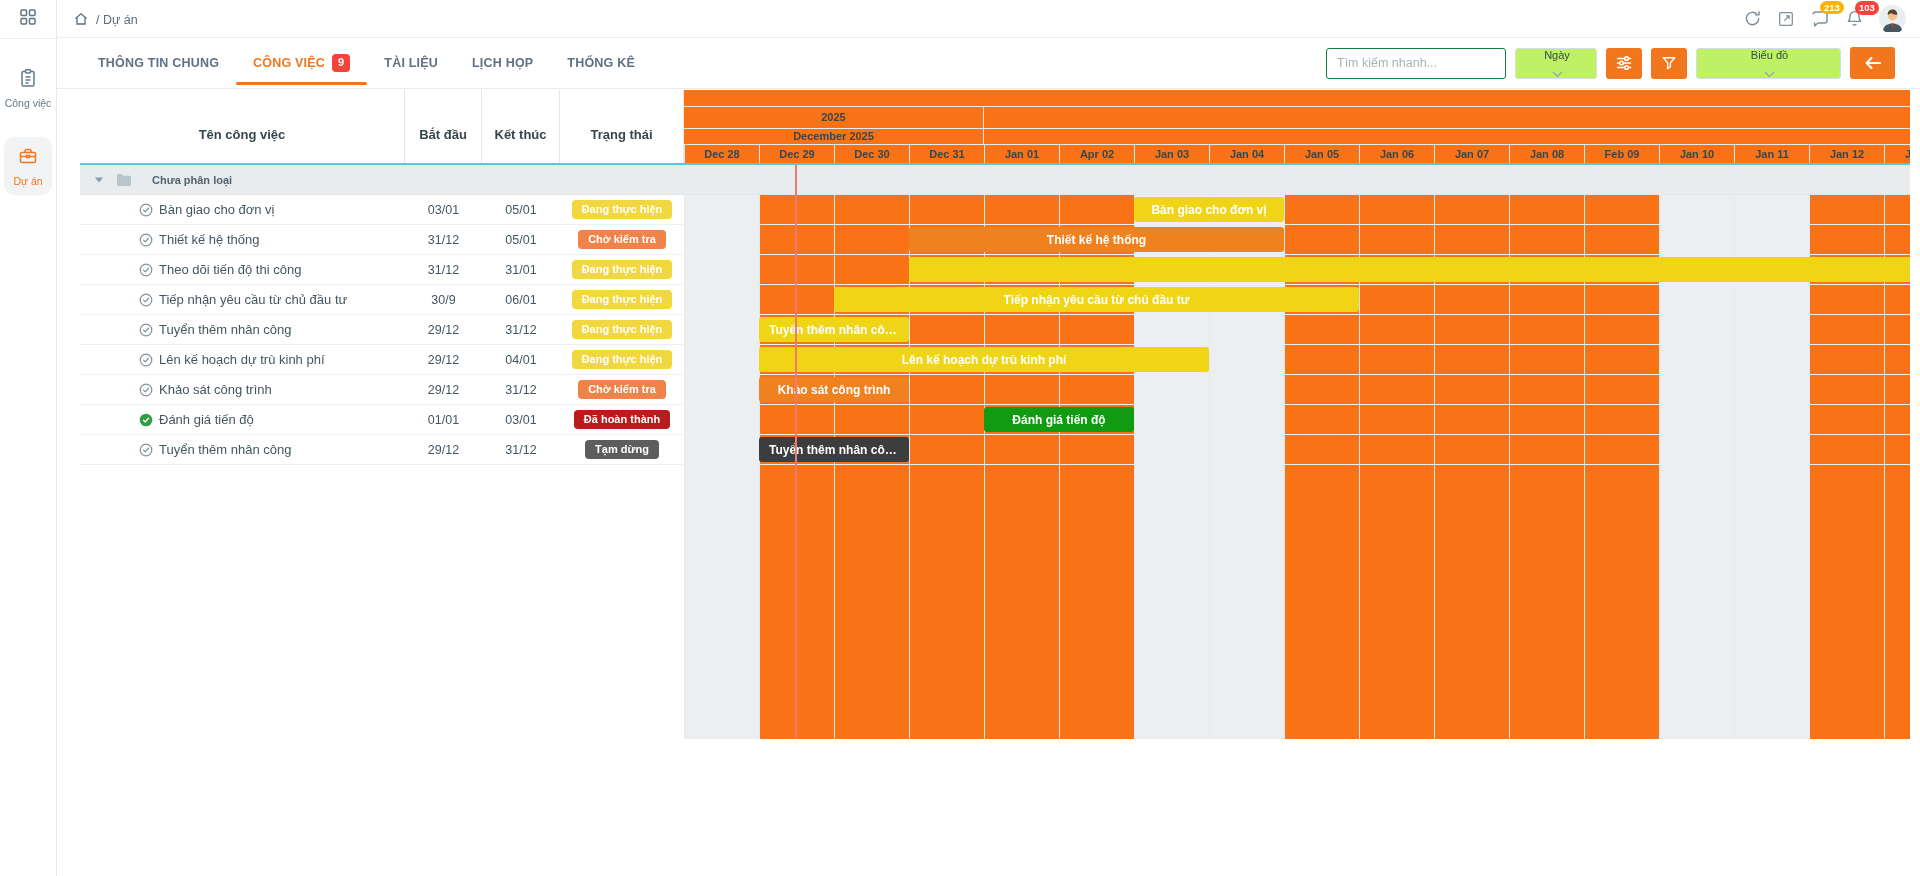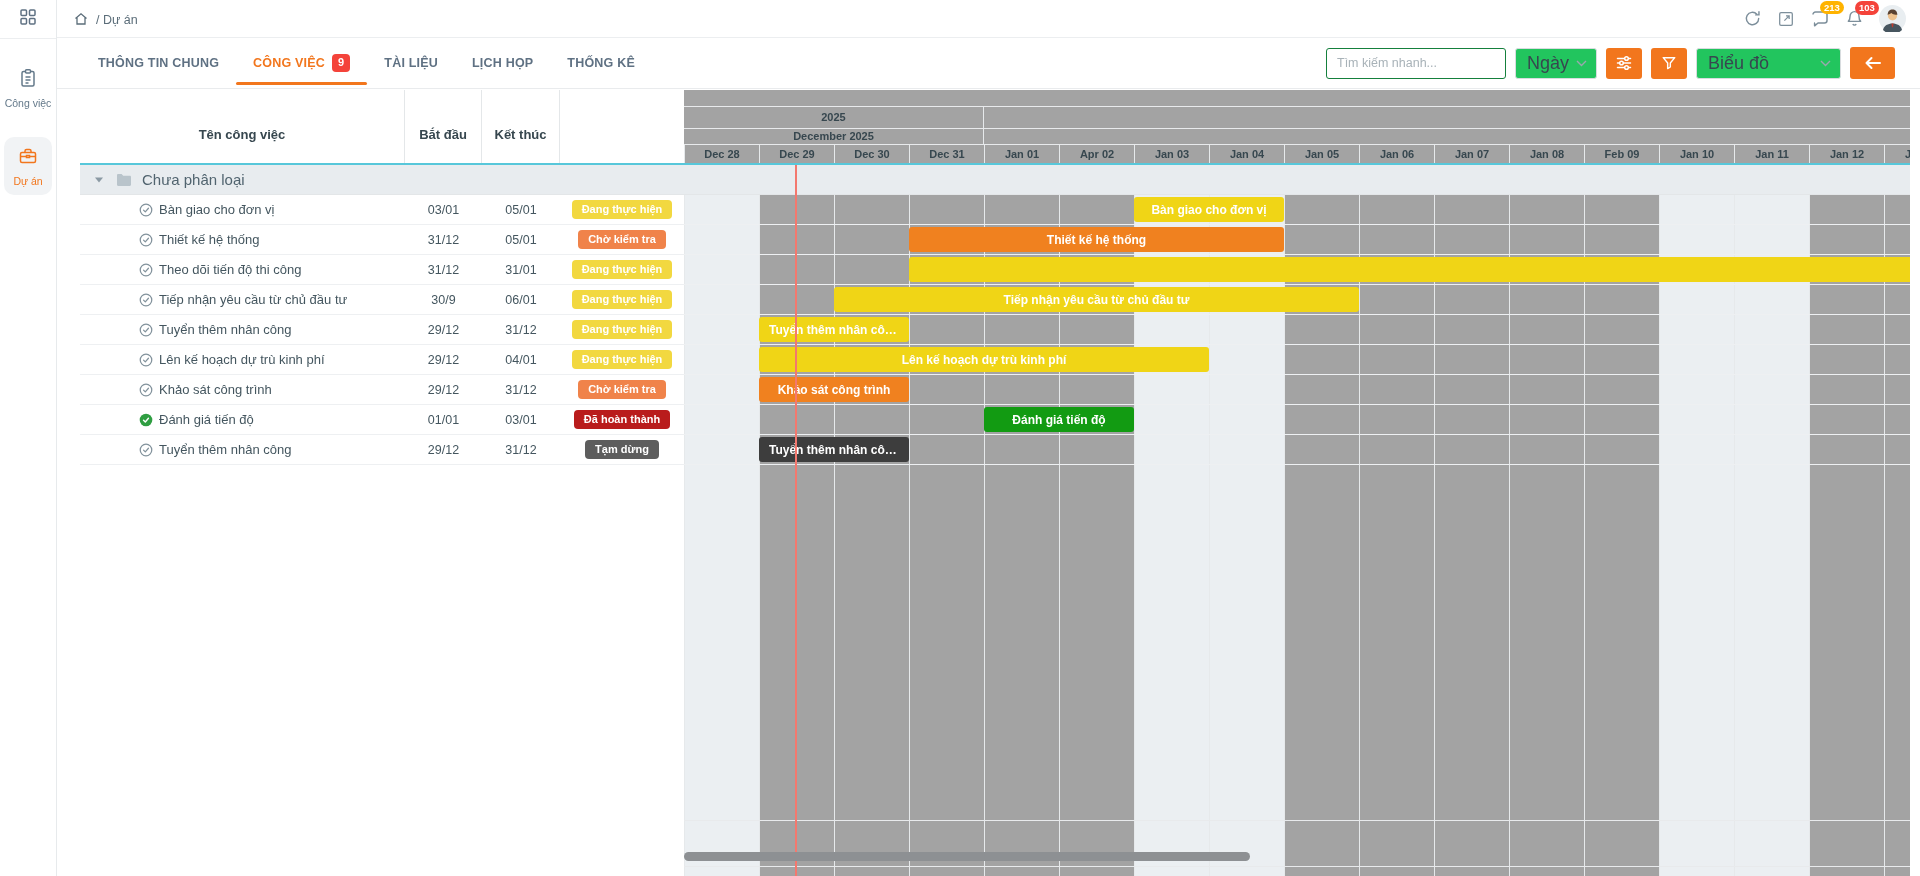"Ngày" .select { background: #22c55e -> #bef264; flex-direction: none -> column; font-size: 18px -> 11px }
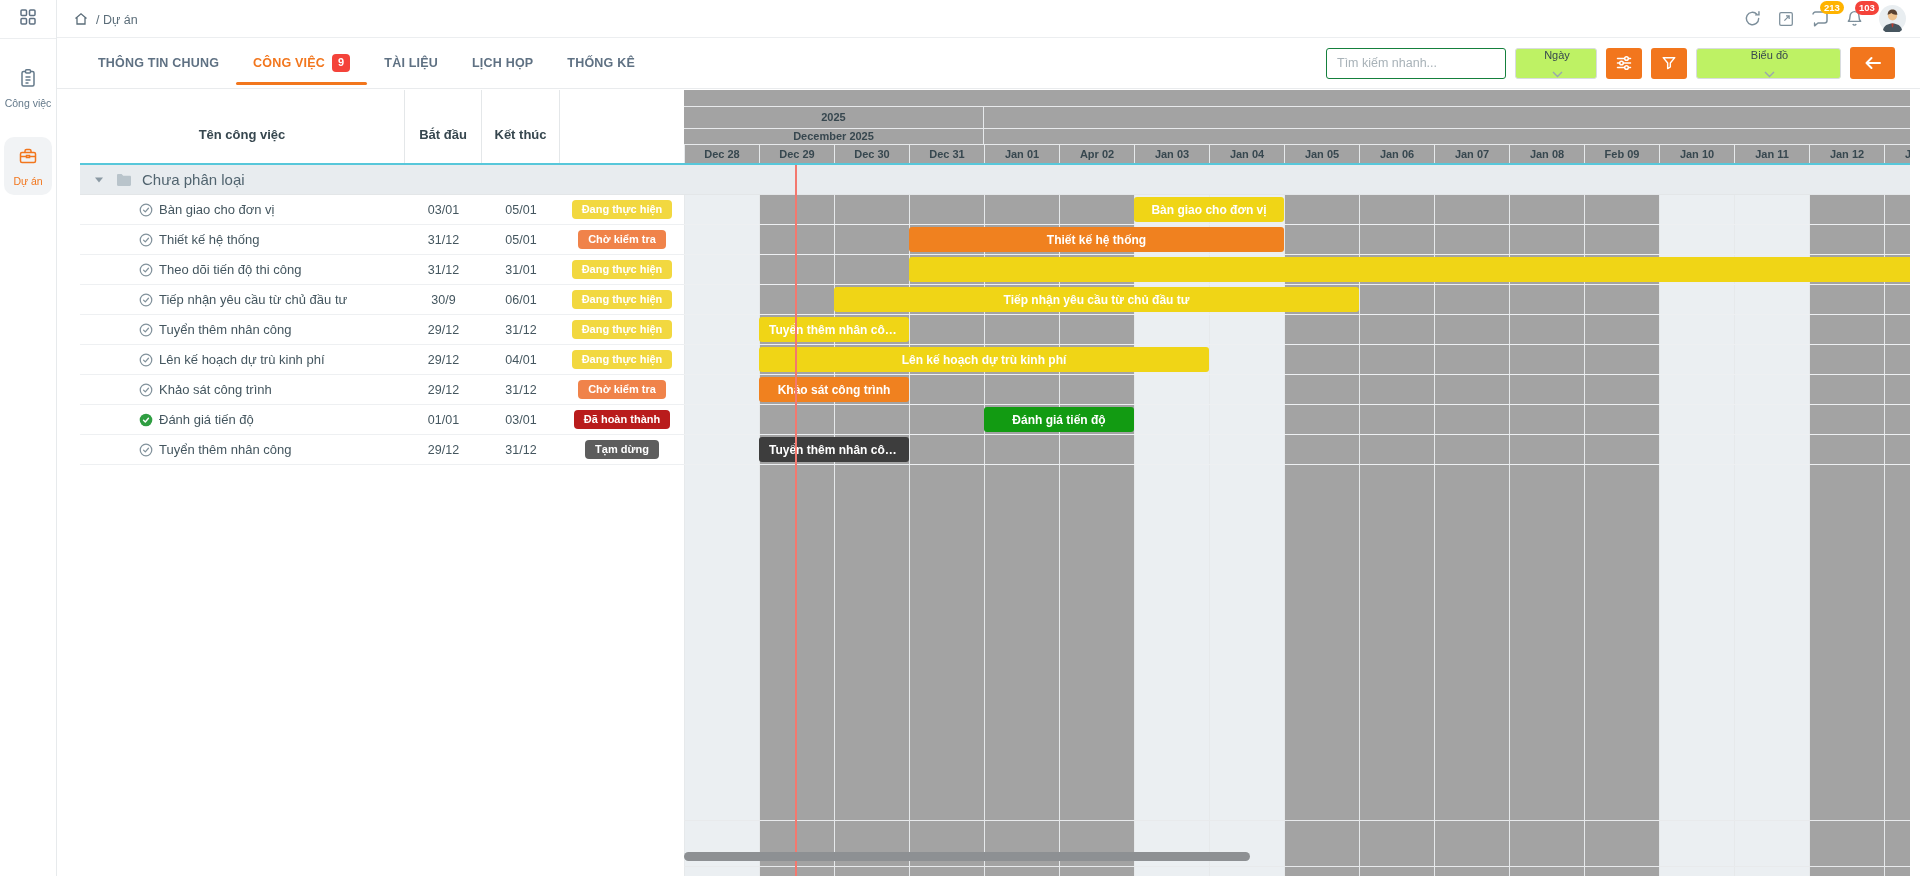"2025" .gantt { background: #a3a3a3 -> #f97316; height: 786px -> 649px }
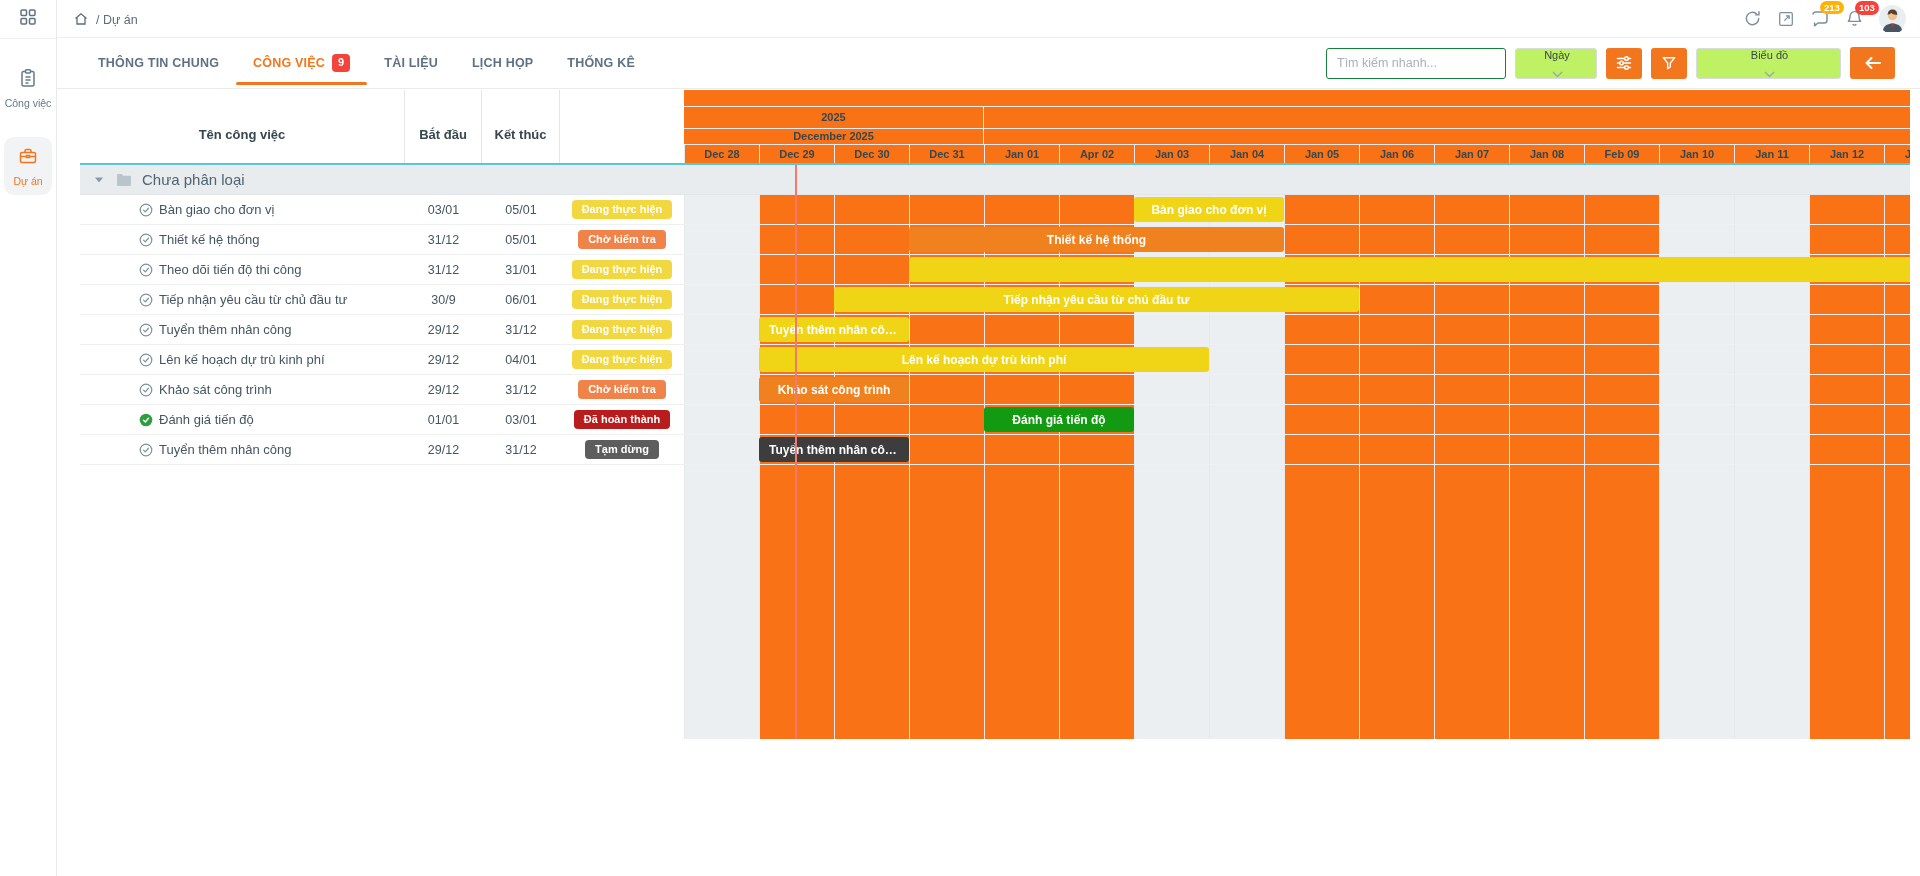"Trạng thái" div.th { html: none -> <div>Trạng thái</div> }
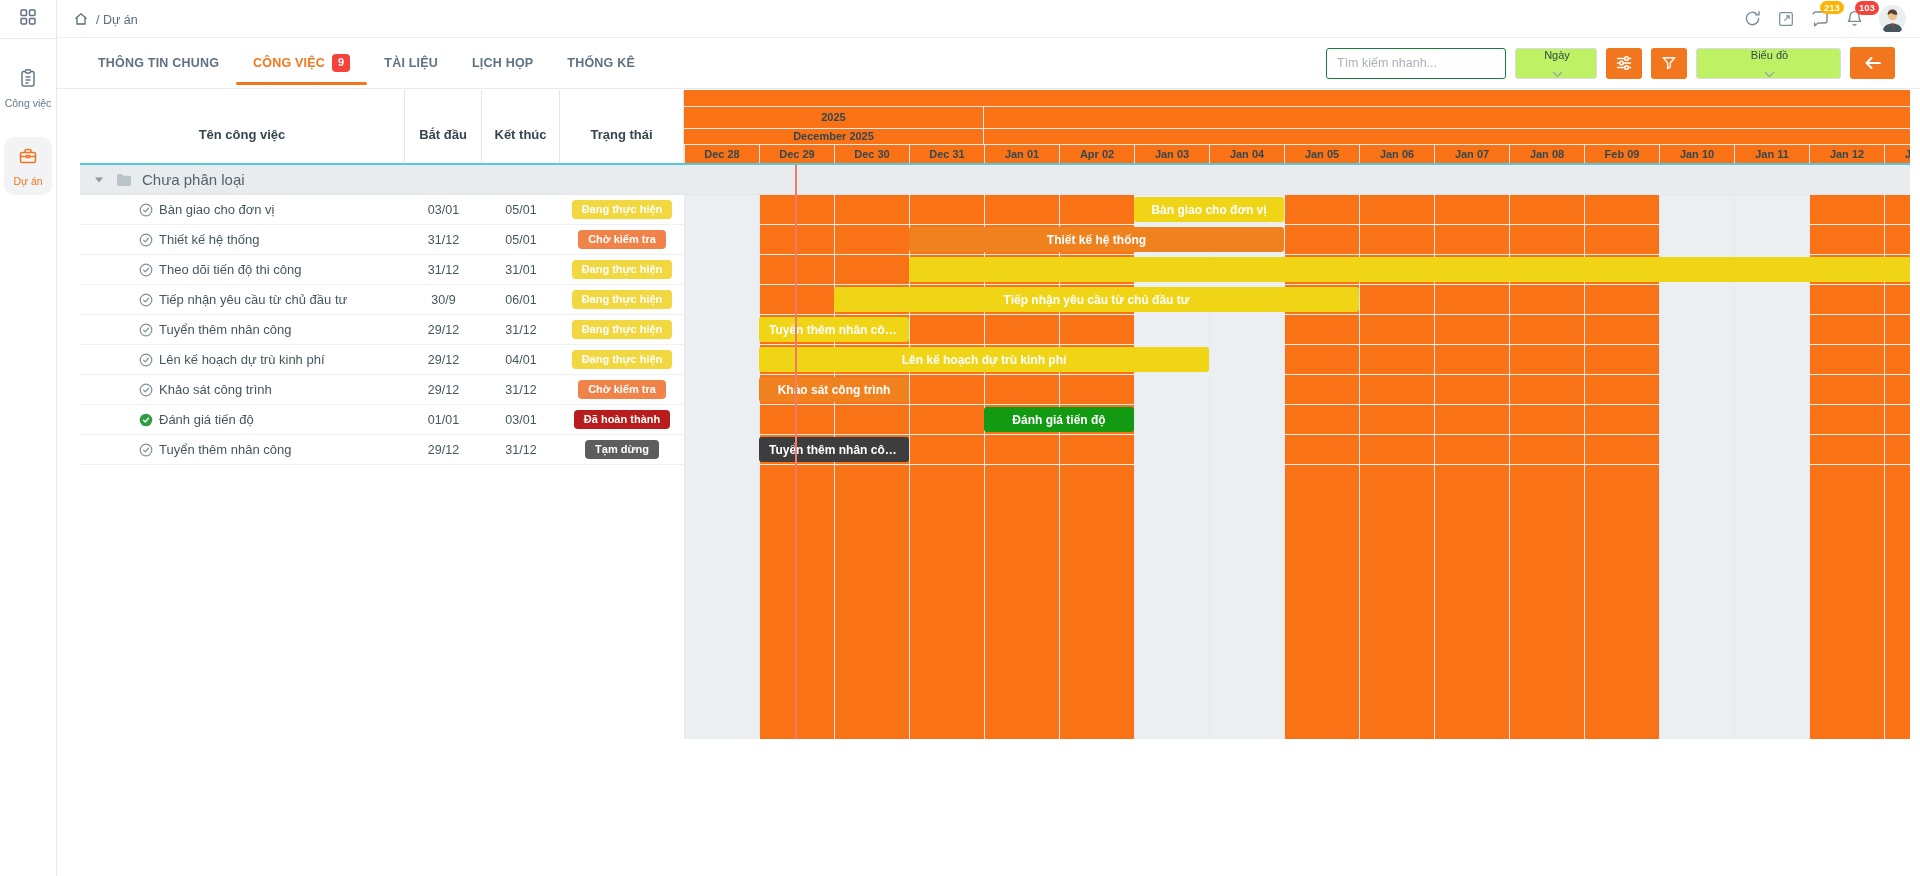"Chưa phân loại" .tg-label { font-size: 15px -> 11px; font-weight: none -> bold; margin-left: 10px -> 20px }
